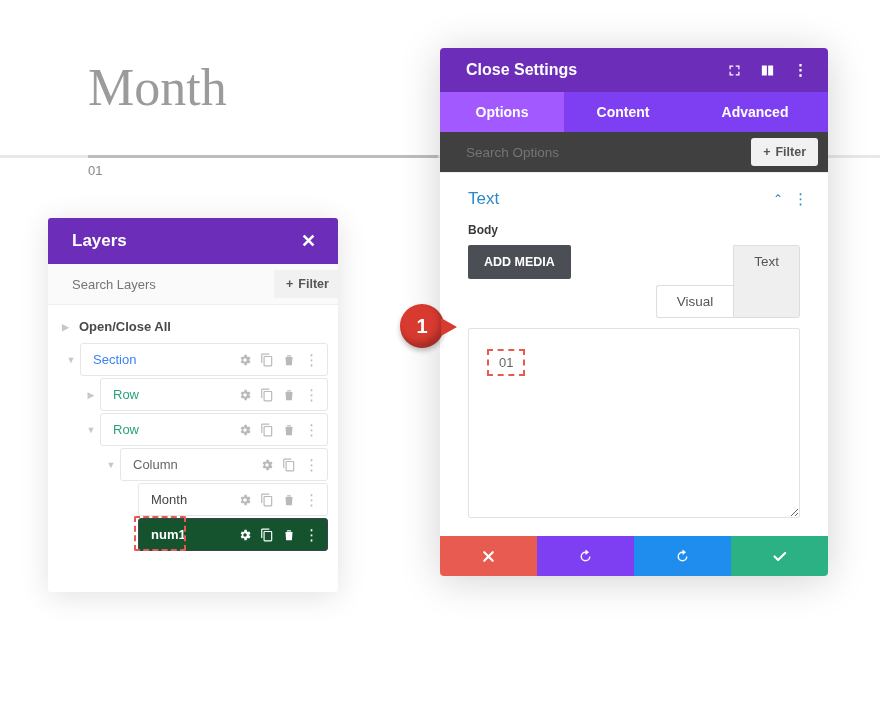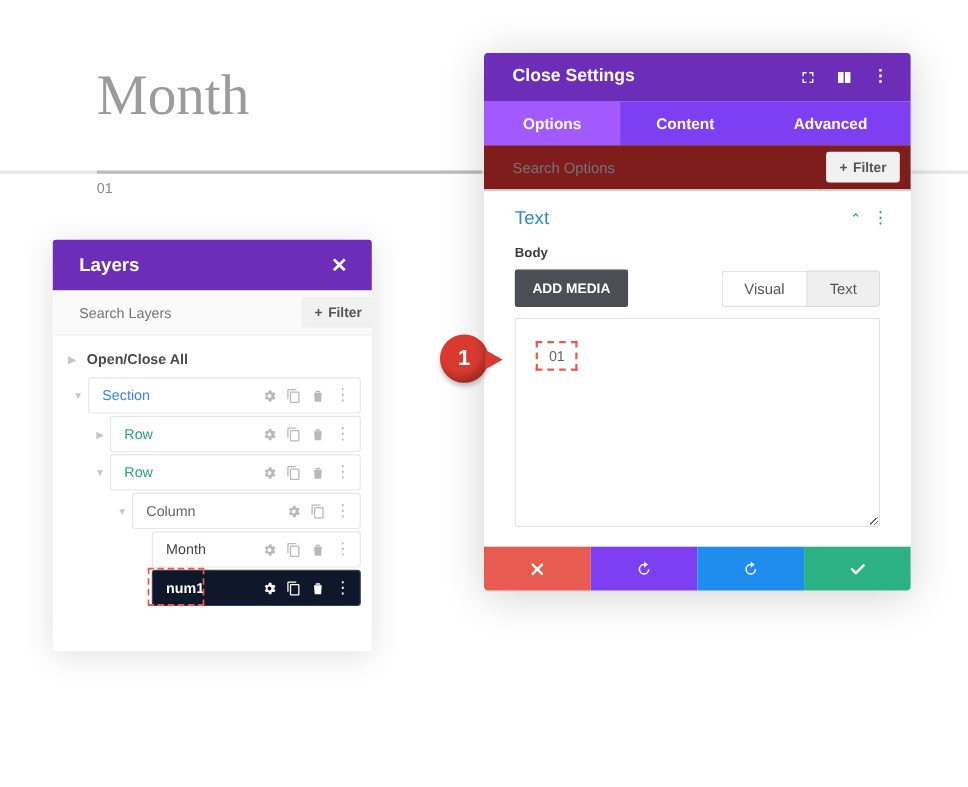"Search Options" .settings-search { background: #7f1d1d -> #404040 }
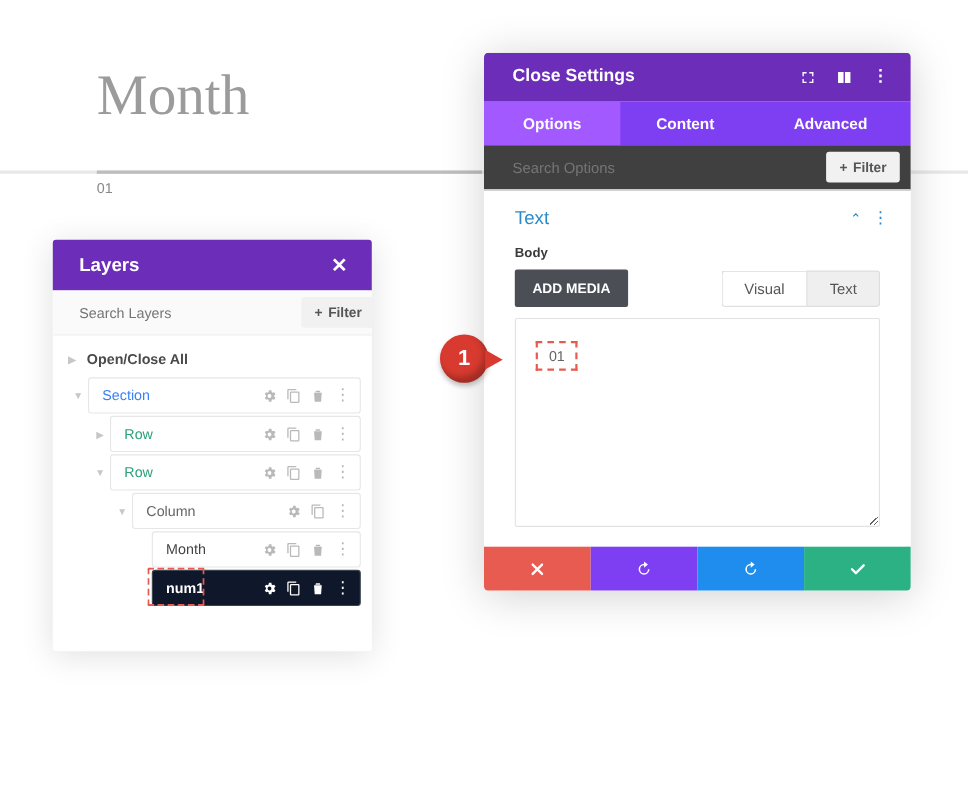"ADD MEDIA" .media-row { align-items: center -> flex-start }
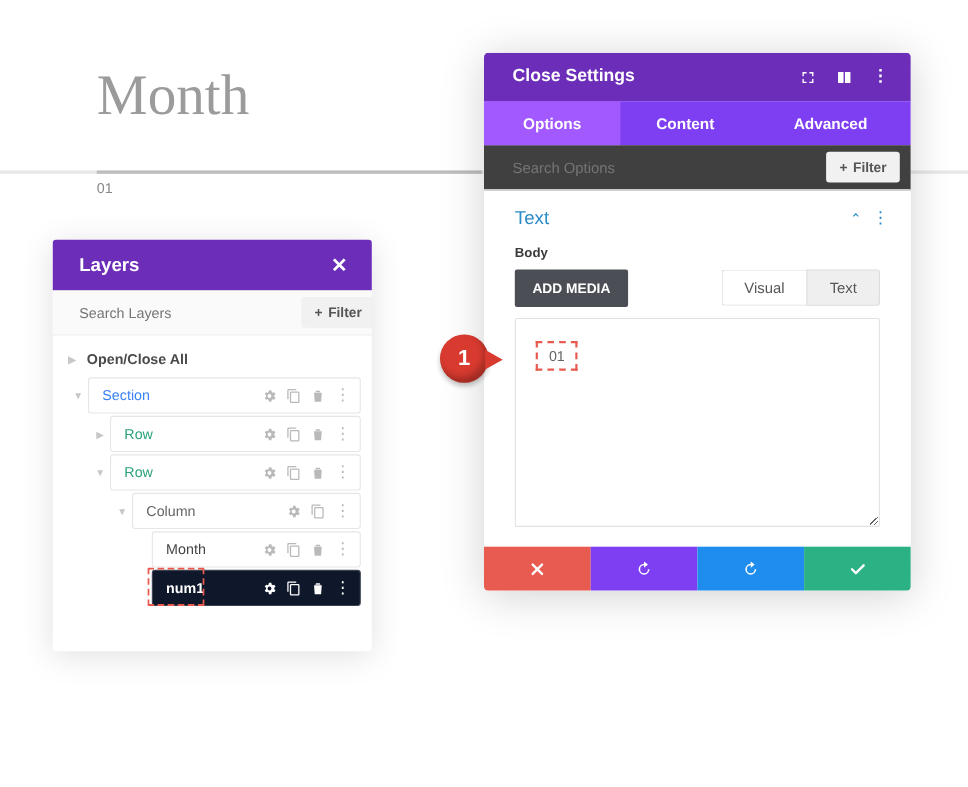"Visual" .vt-toggle .vt:first-child { margin-top: none -> 40px }
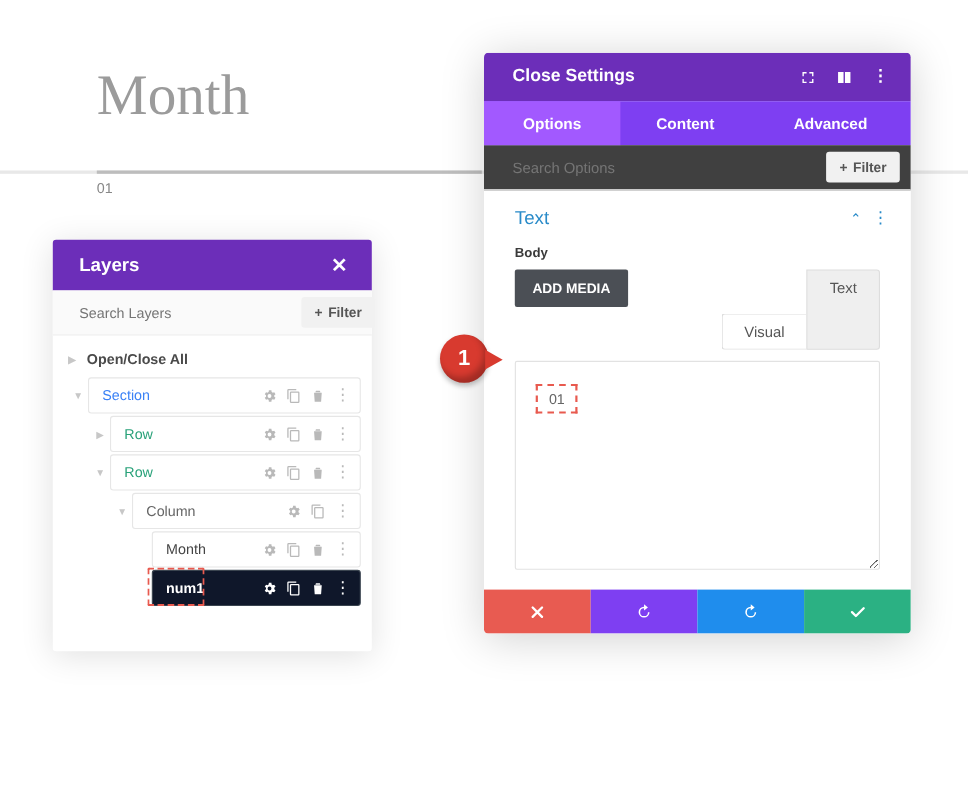"num1" .layer-chip.active { background: #0f172a -> #14532d }
